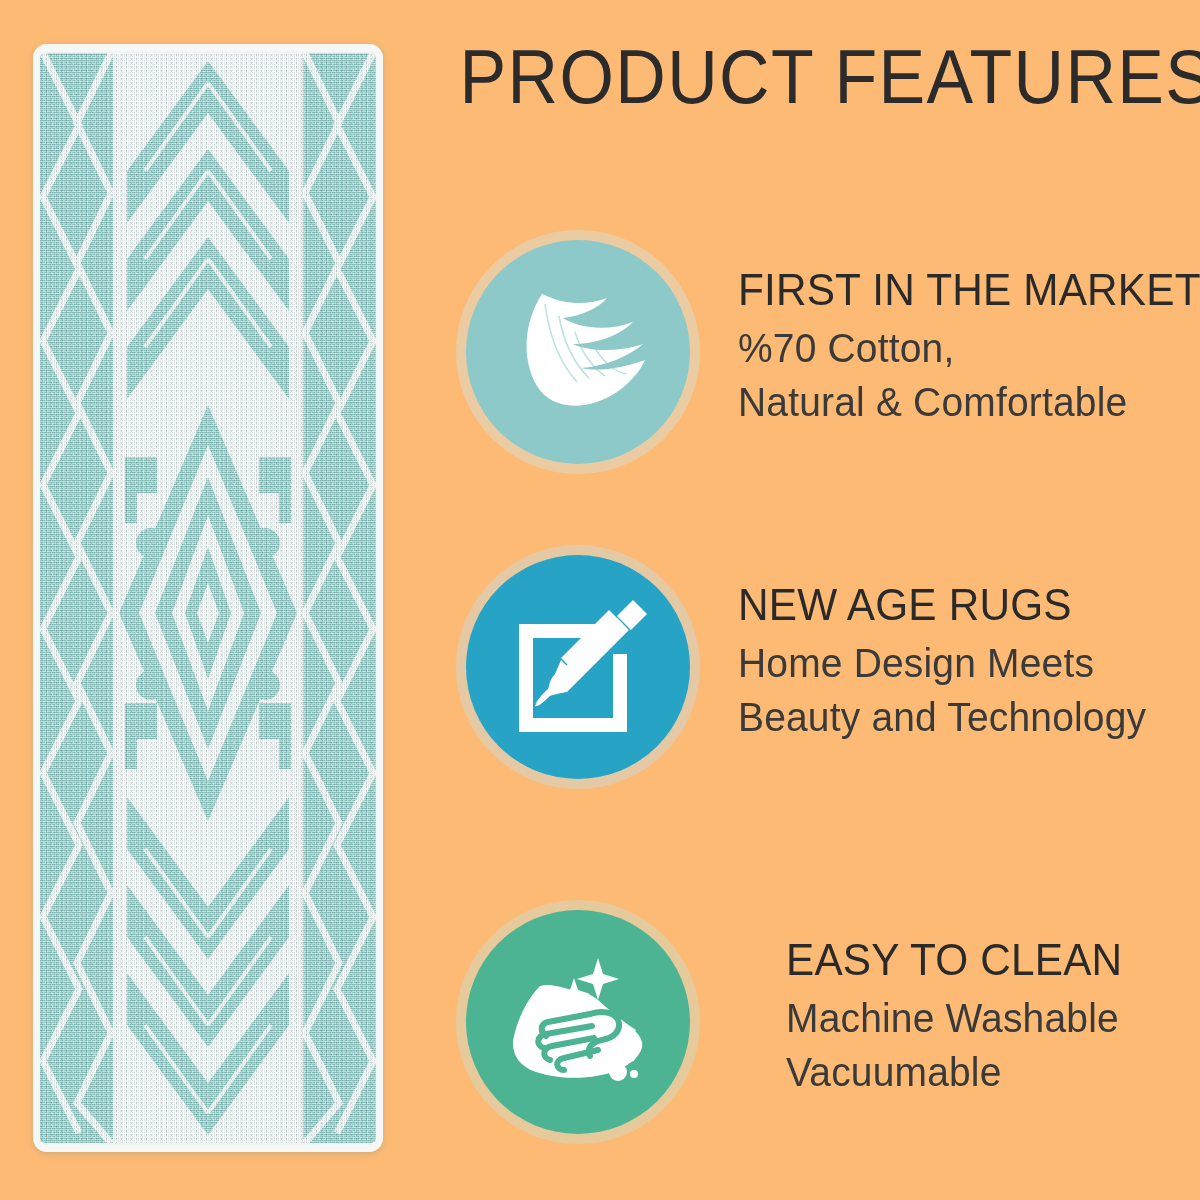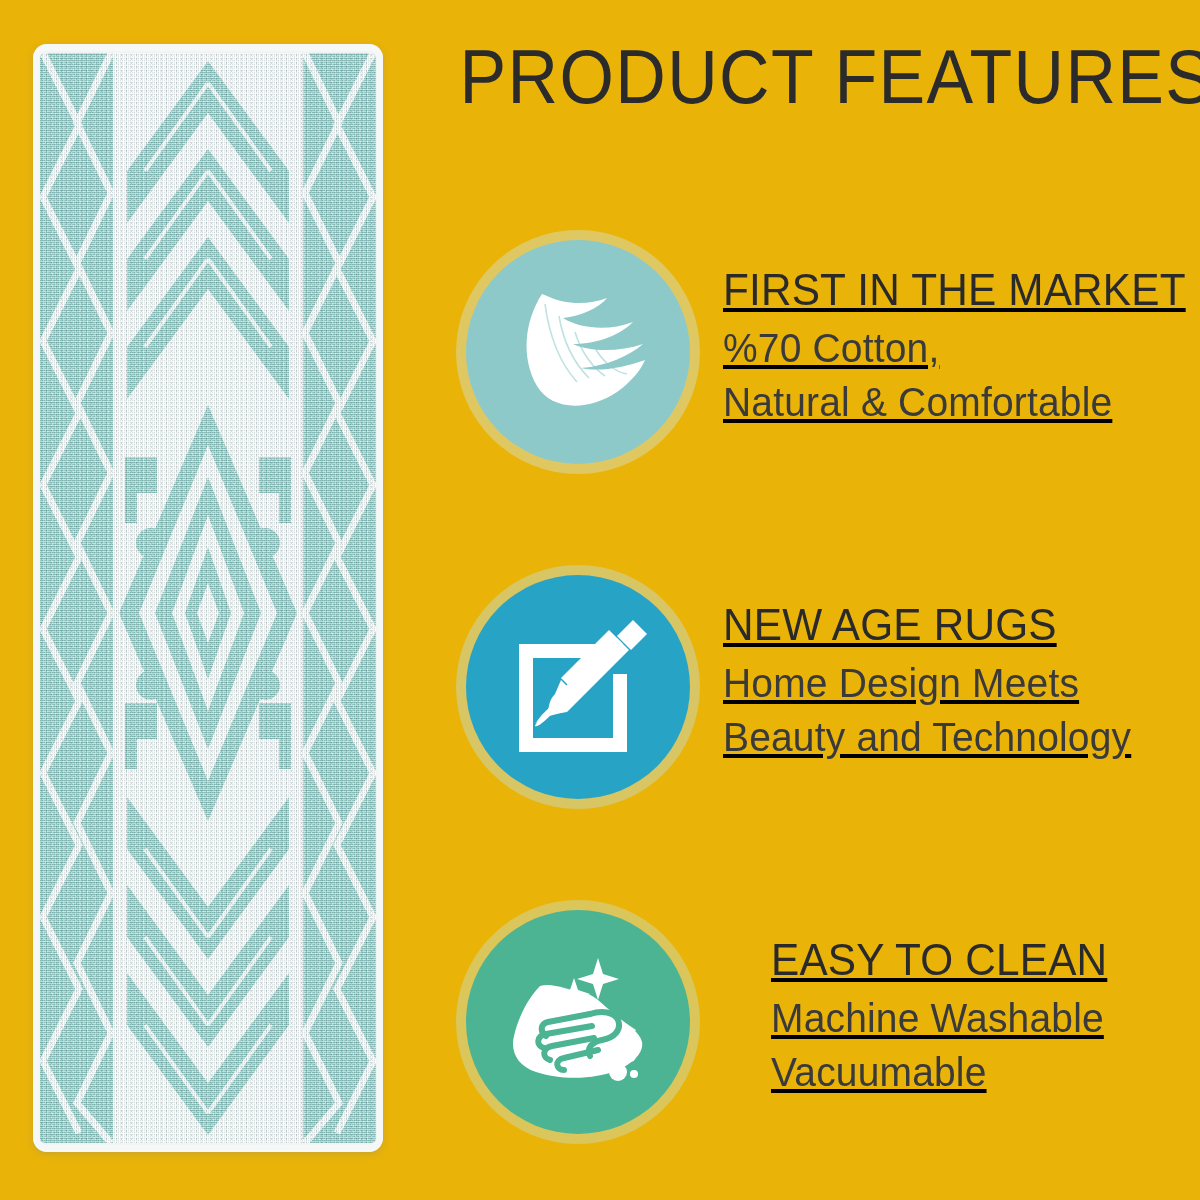"PRODUCT FEATURES" #page { background: #eab308 -> #fdba74 }
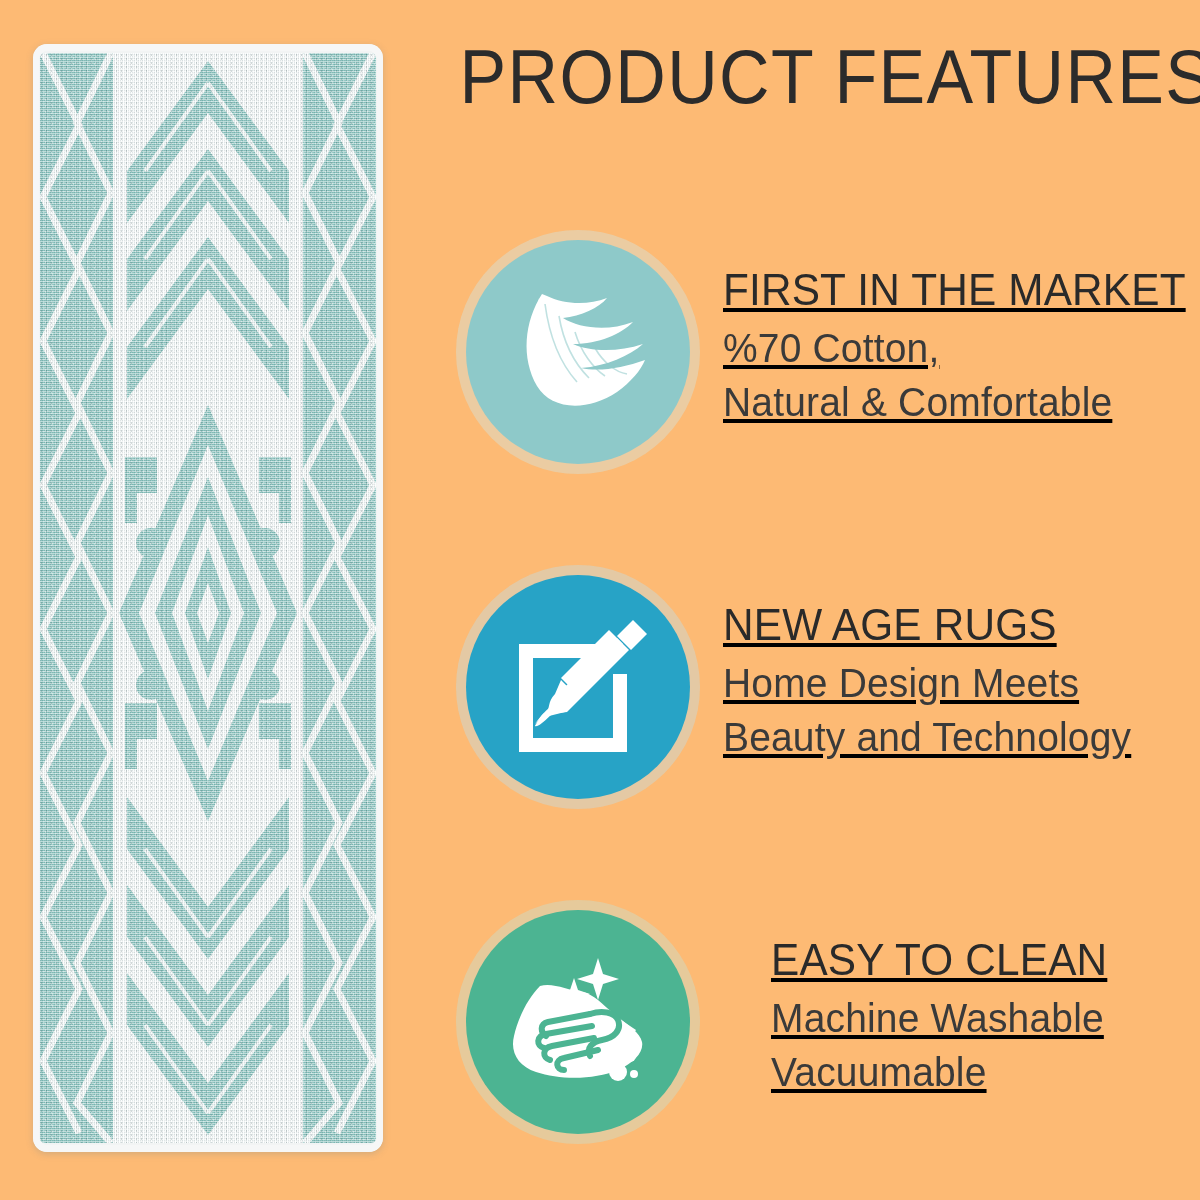"FIRST IN THE MARKET" .texts { margin-left: 43px -> 58px; text-decoration: underline -> none }
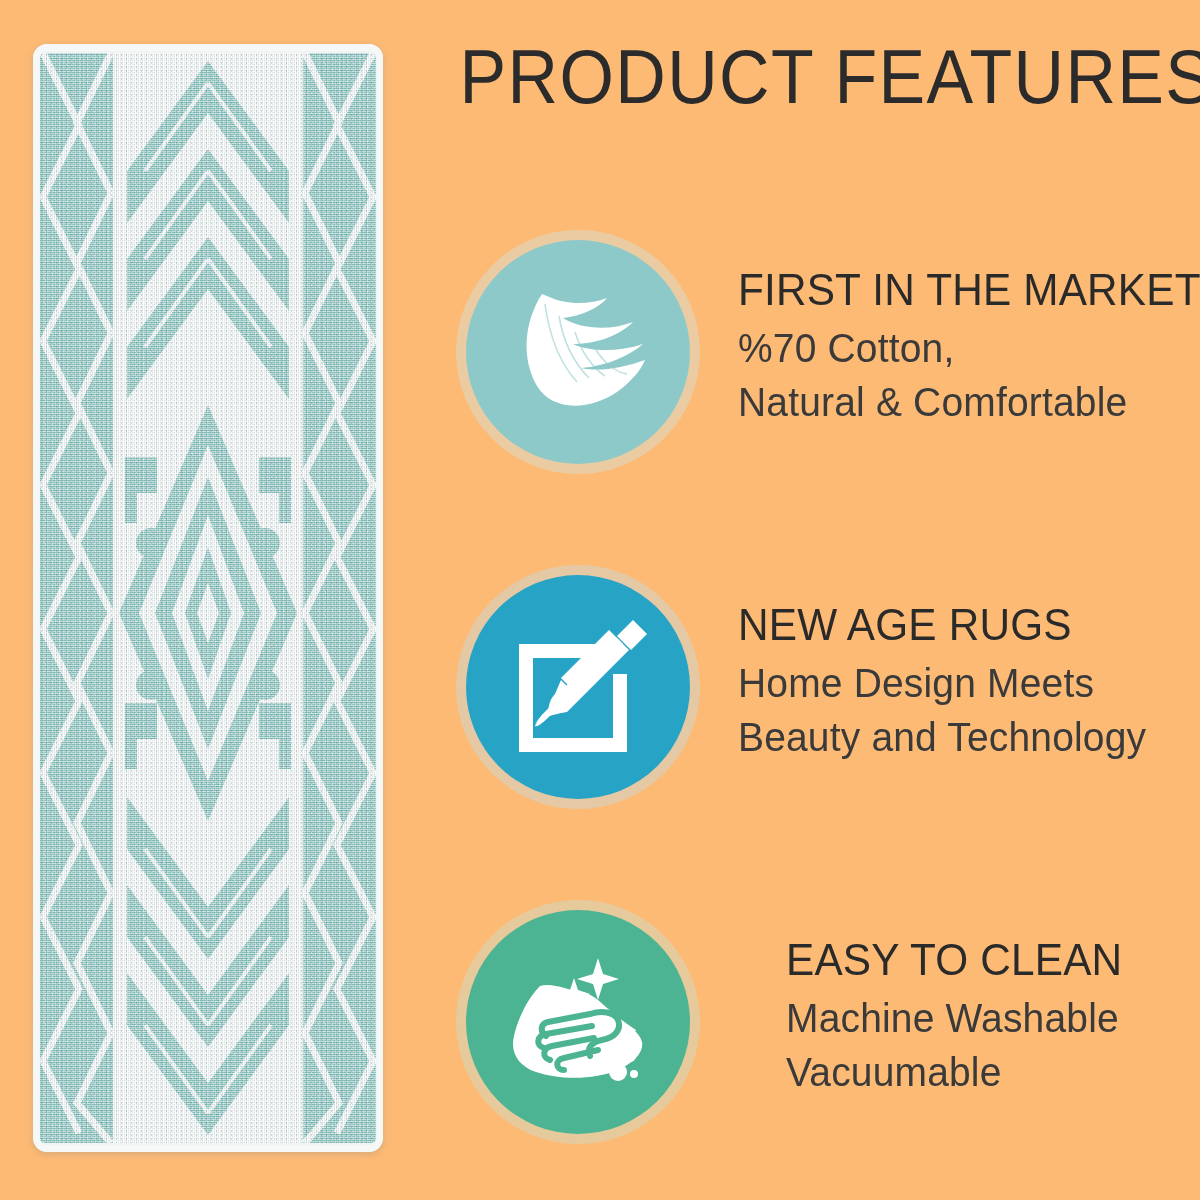"NEW AGE RUGS" .feature-2 { top: 557px -> 537px }
